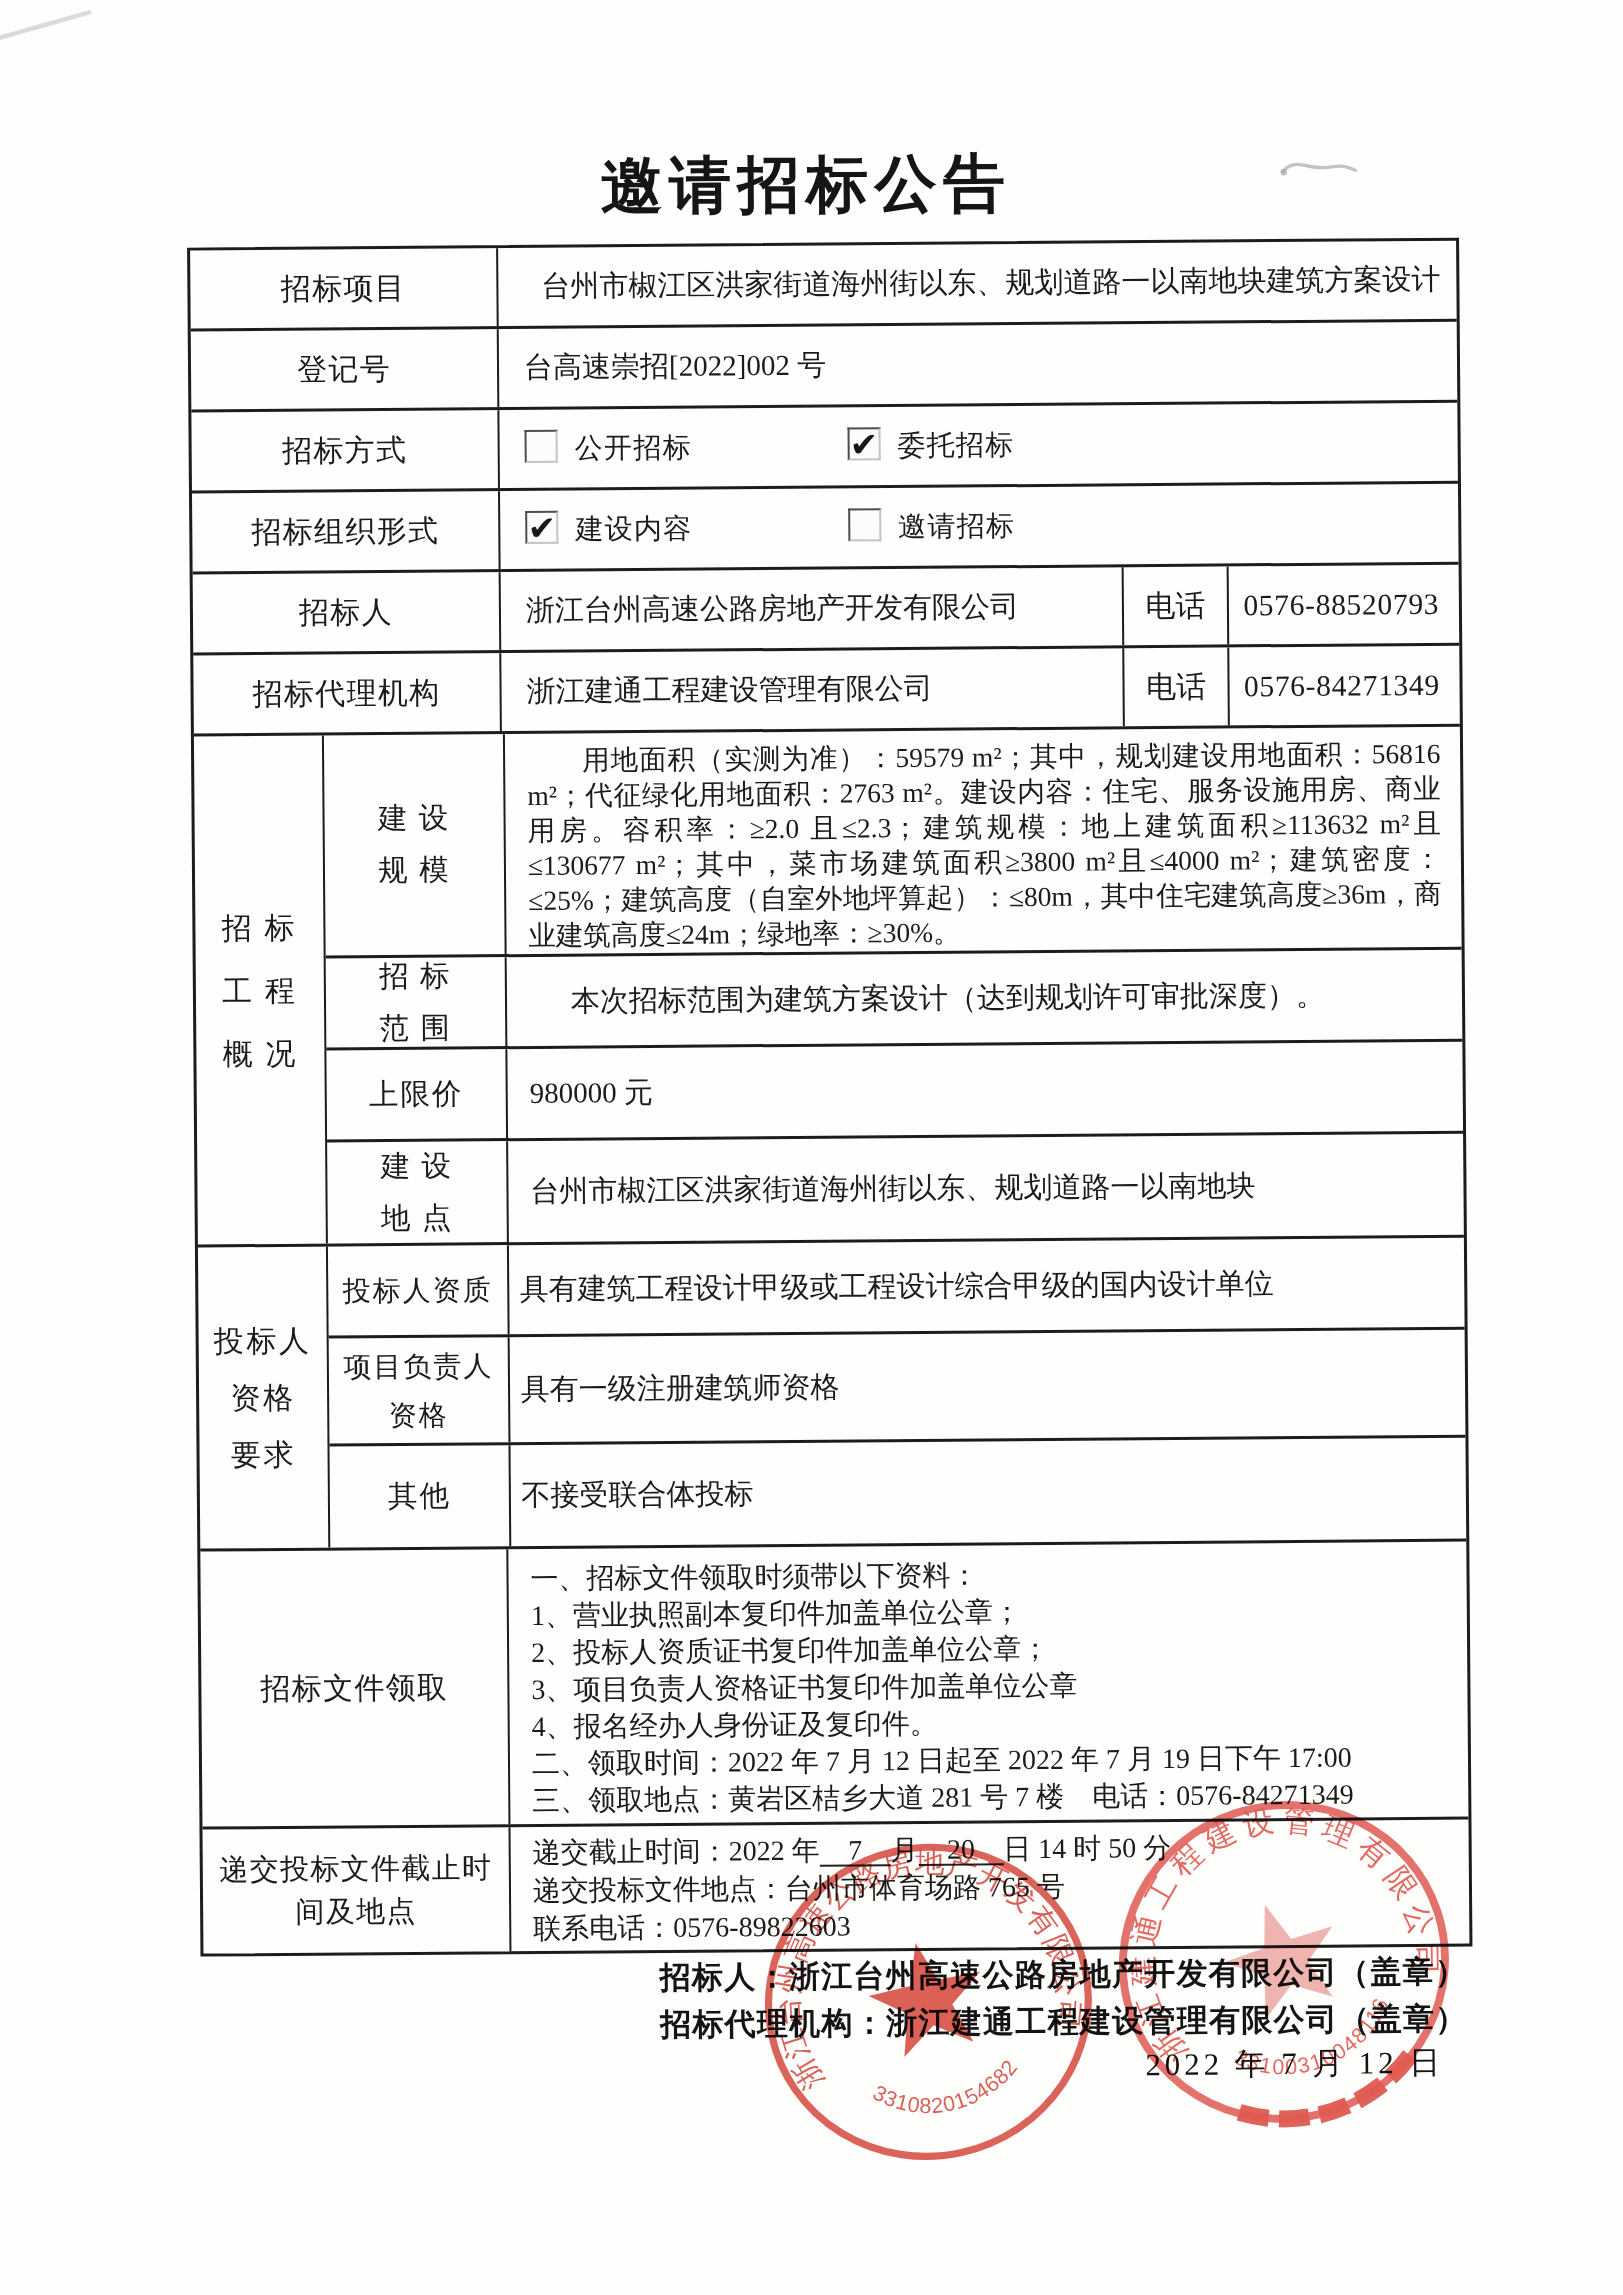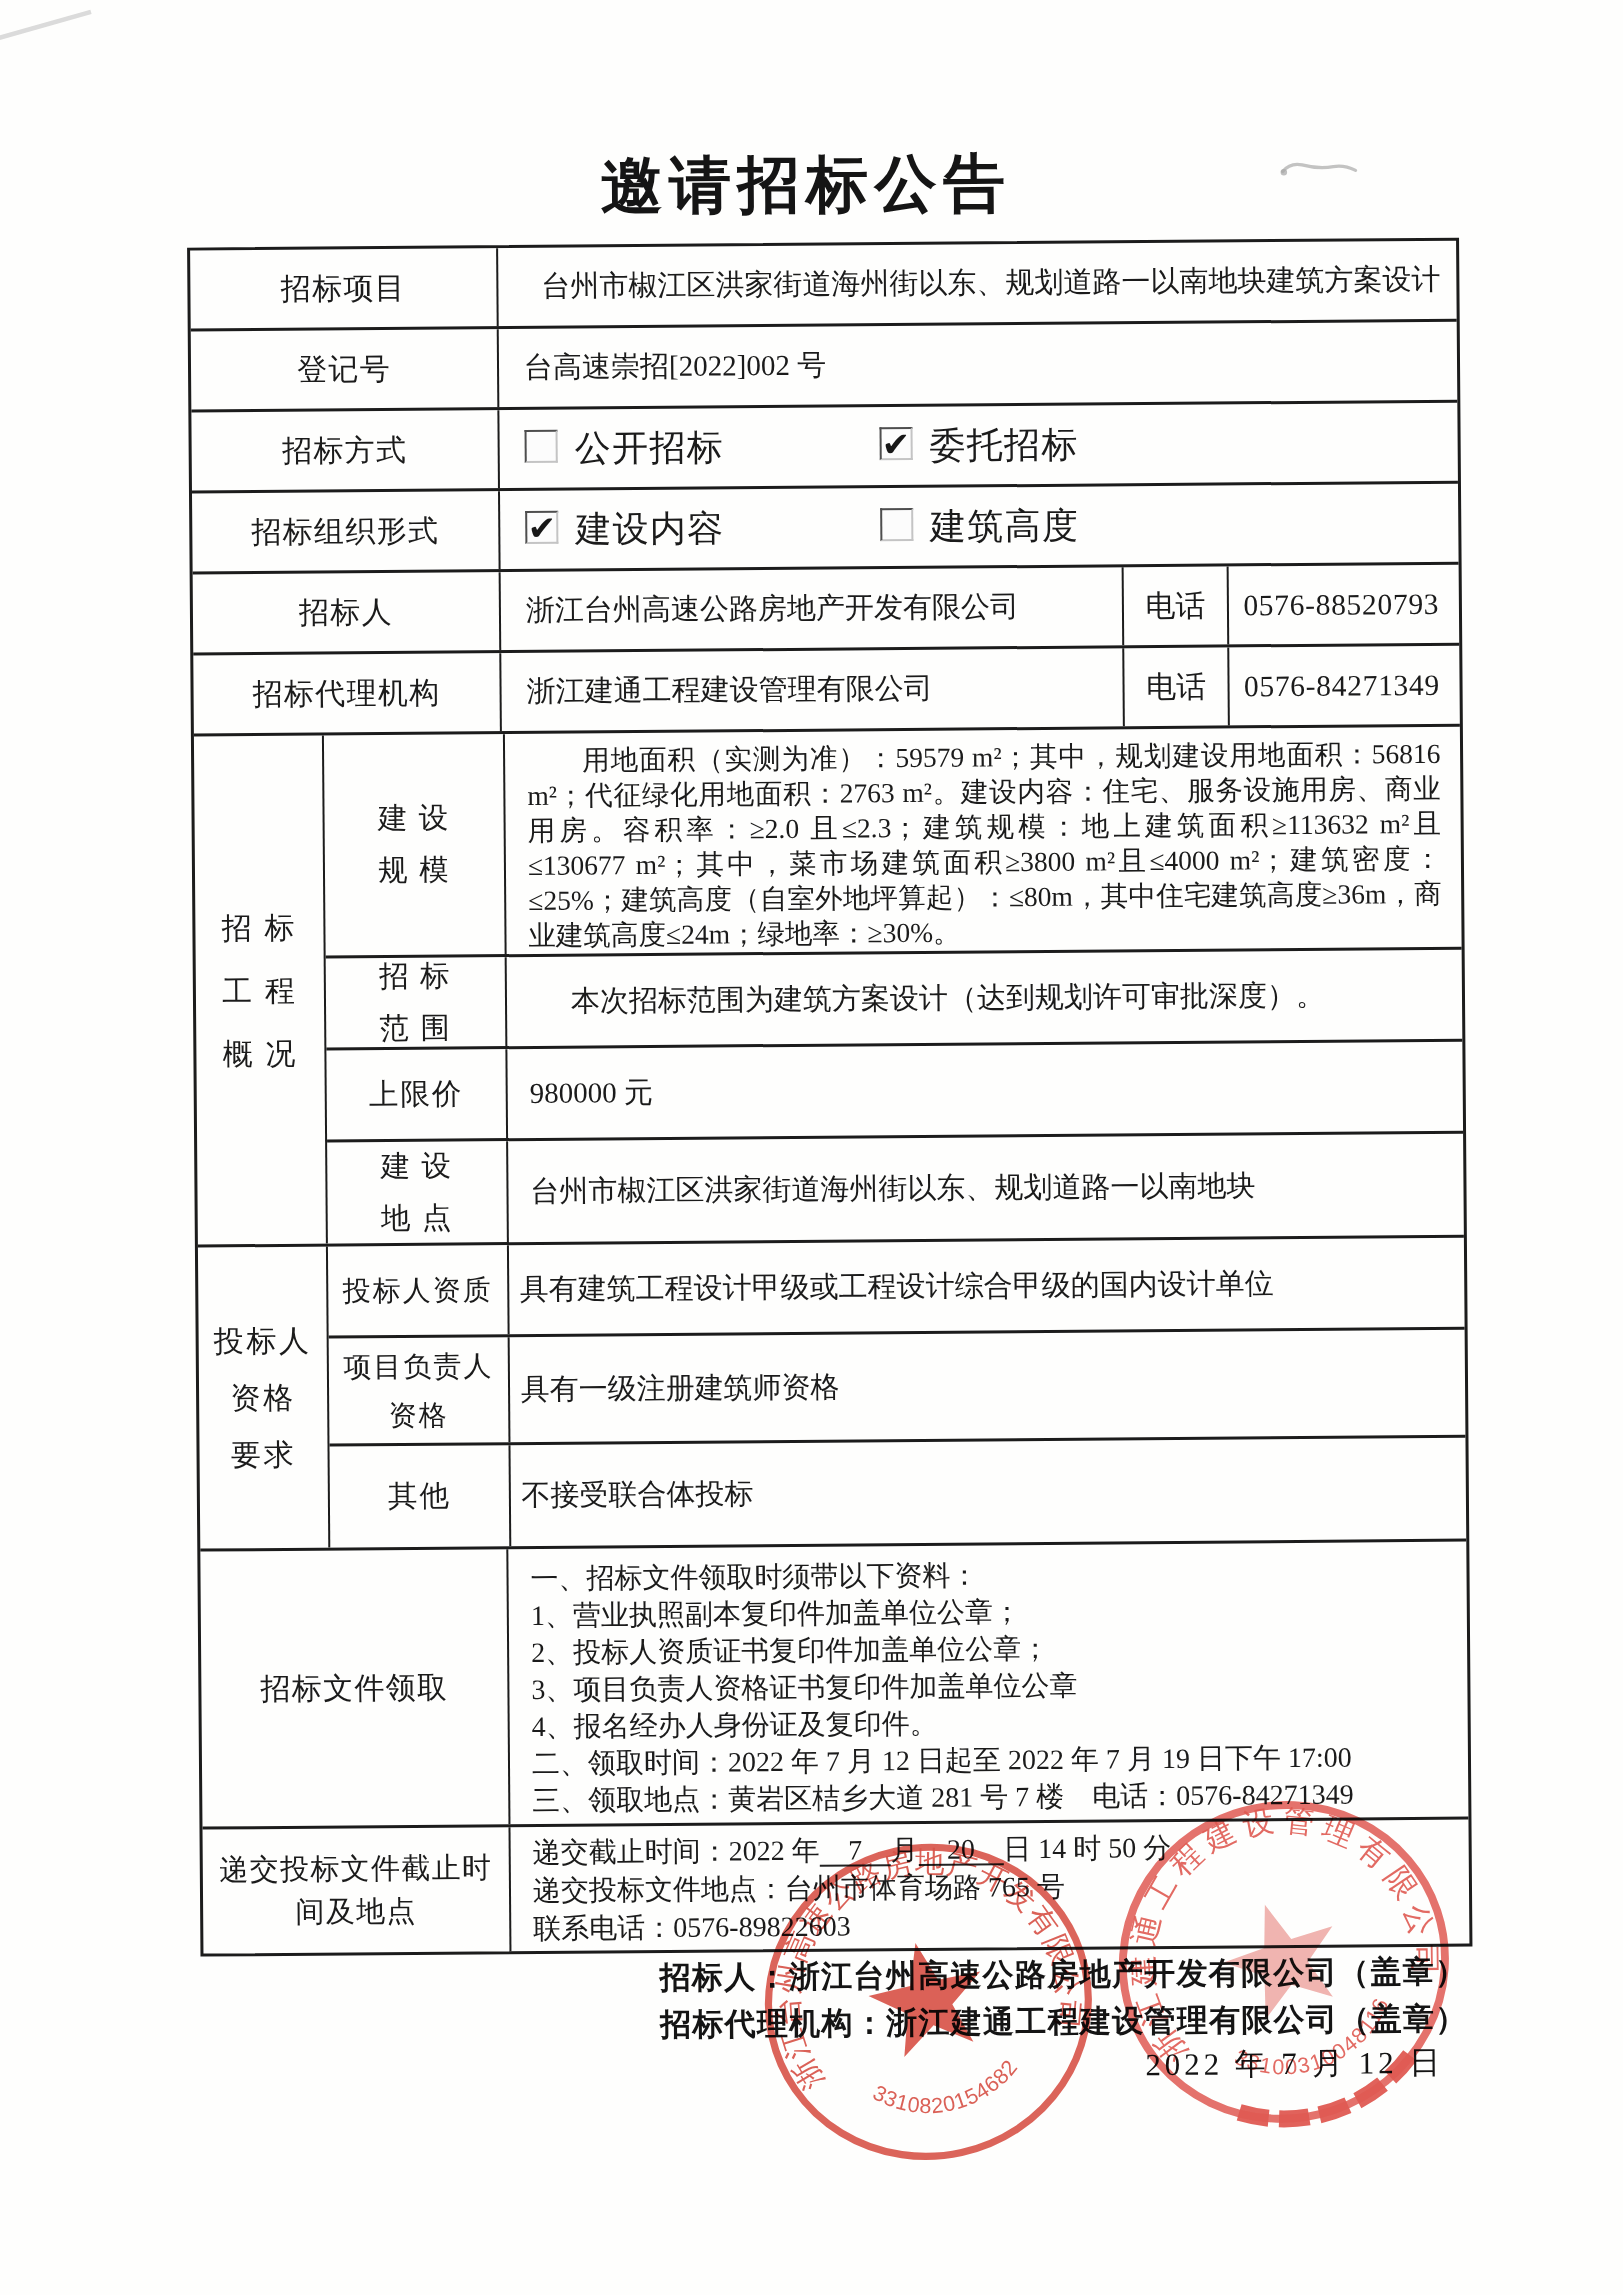"公开招标" .cb-label { font-size: 36px -> 28px }
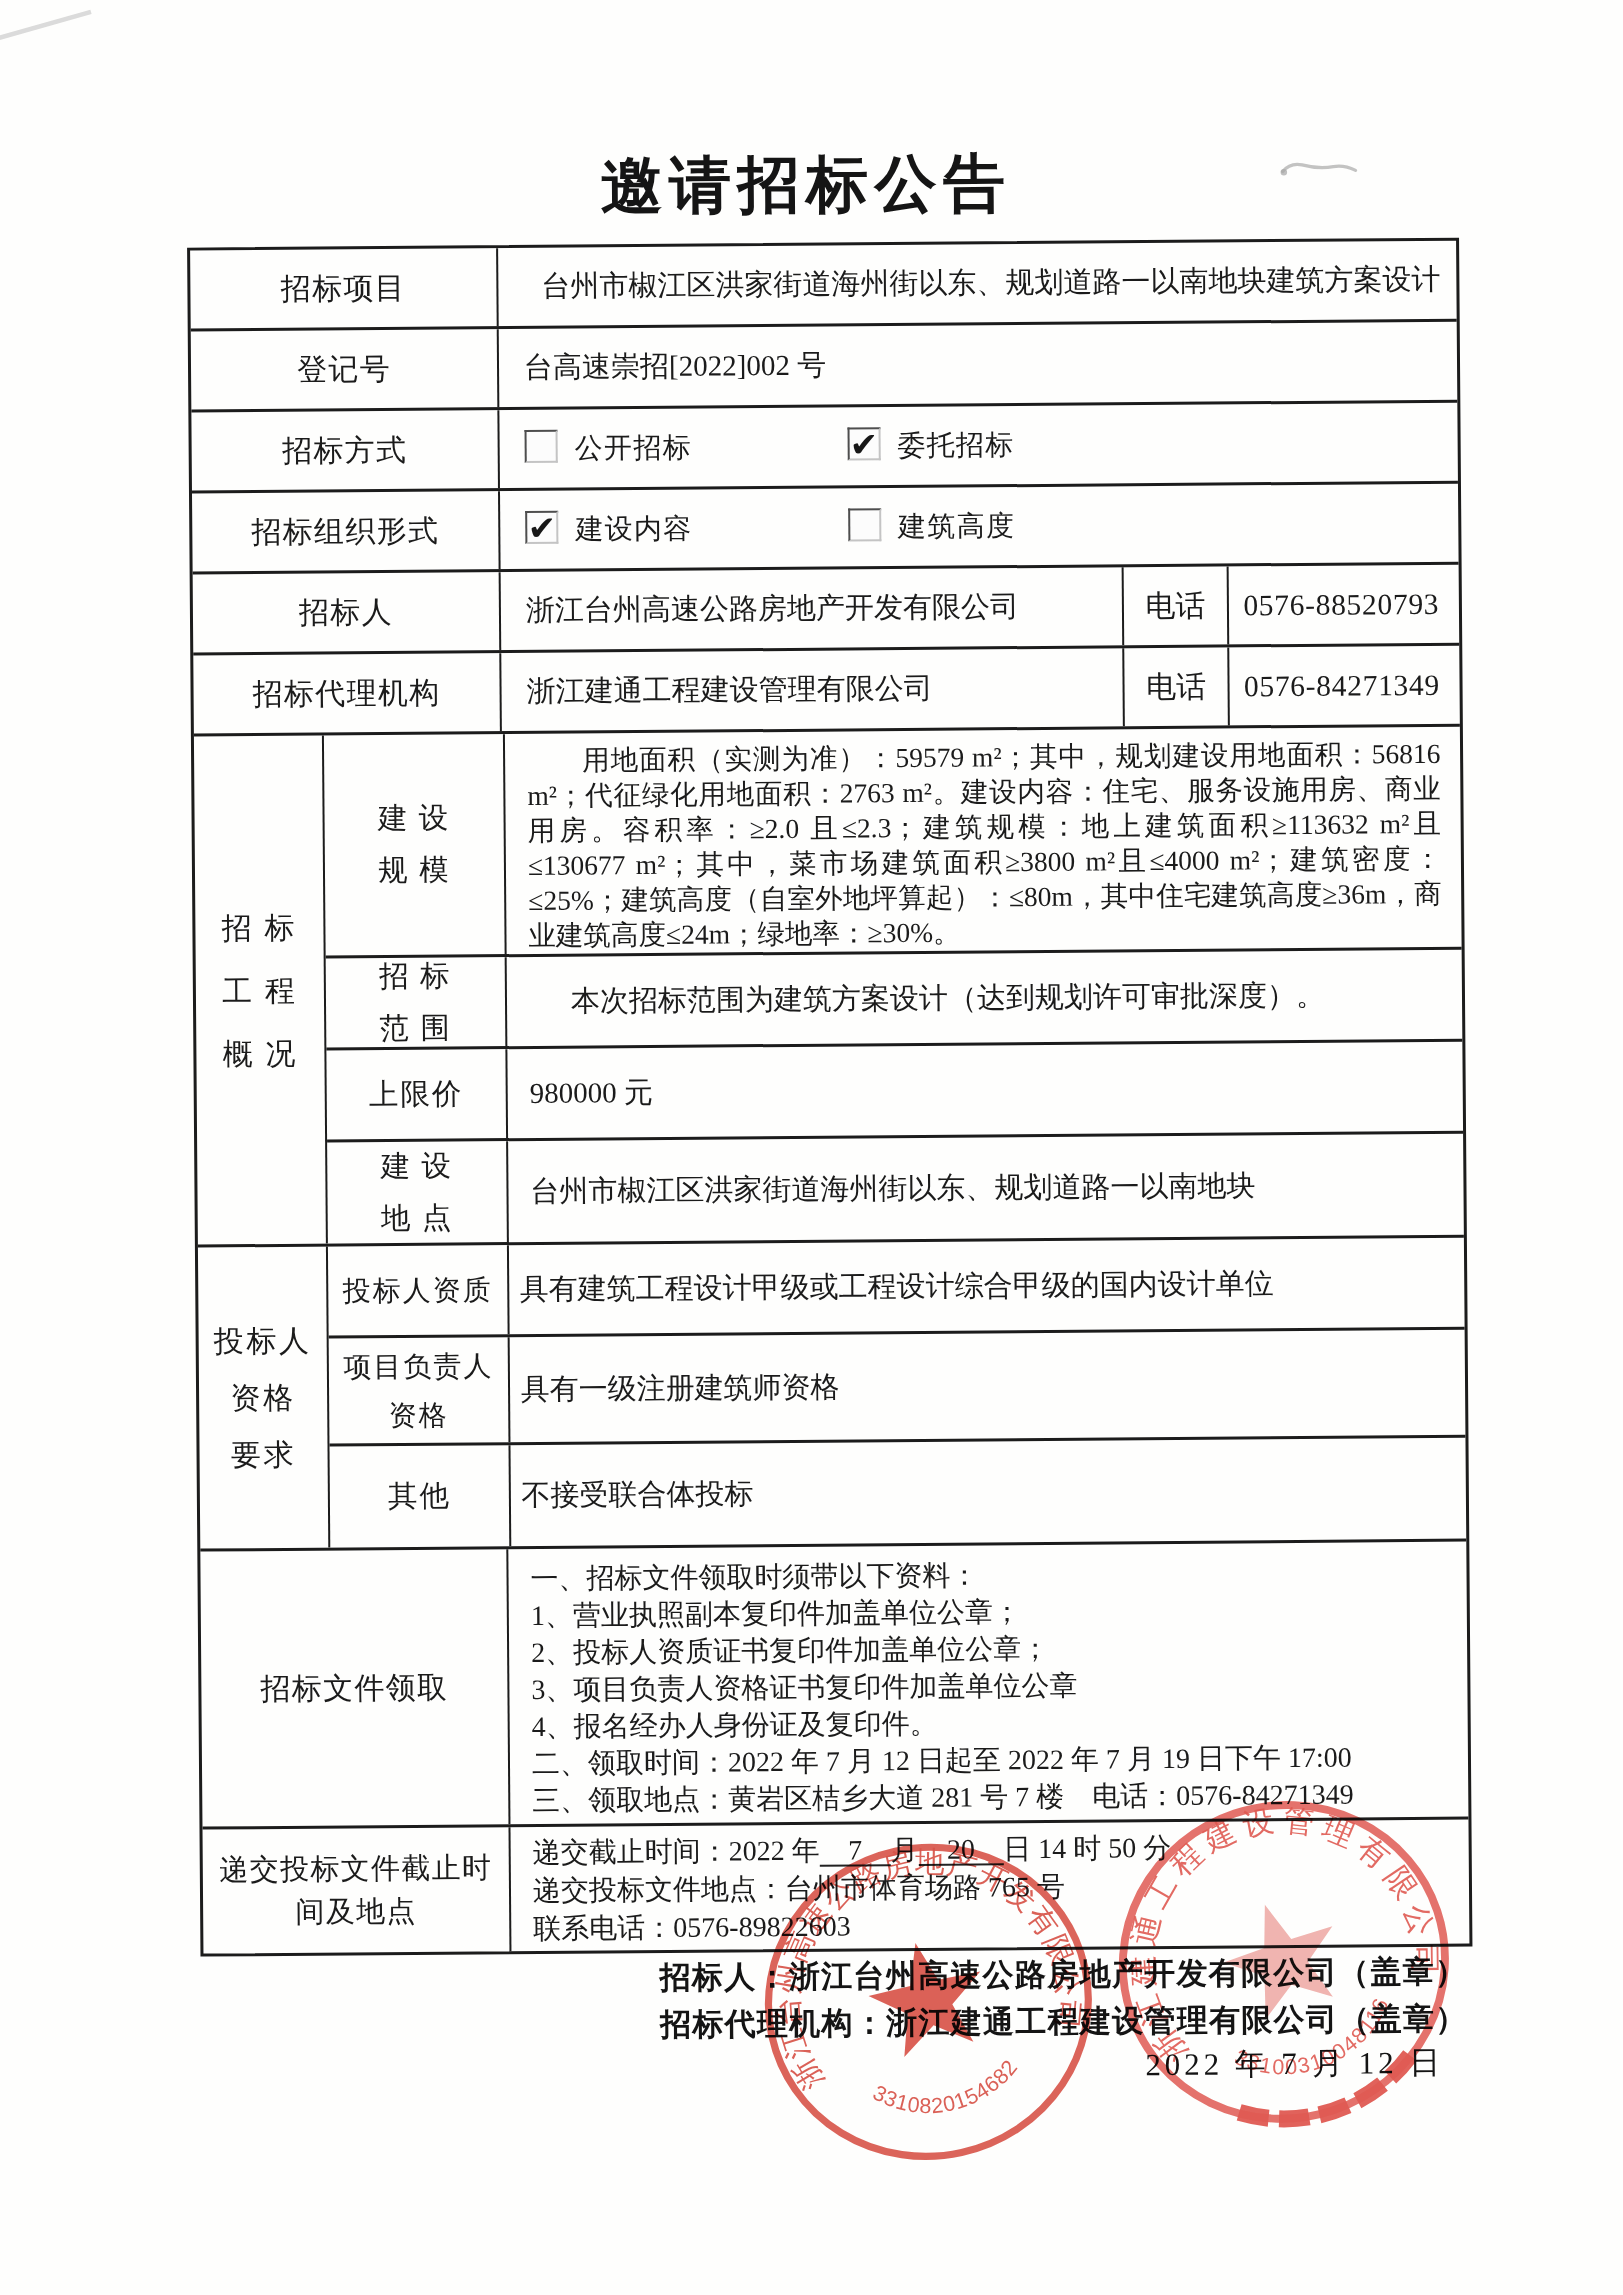"建筑高度" span.cb-label { text: 建筑高度 -> 邀请招标 }
